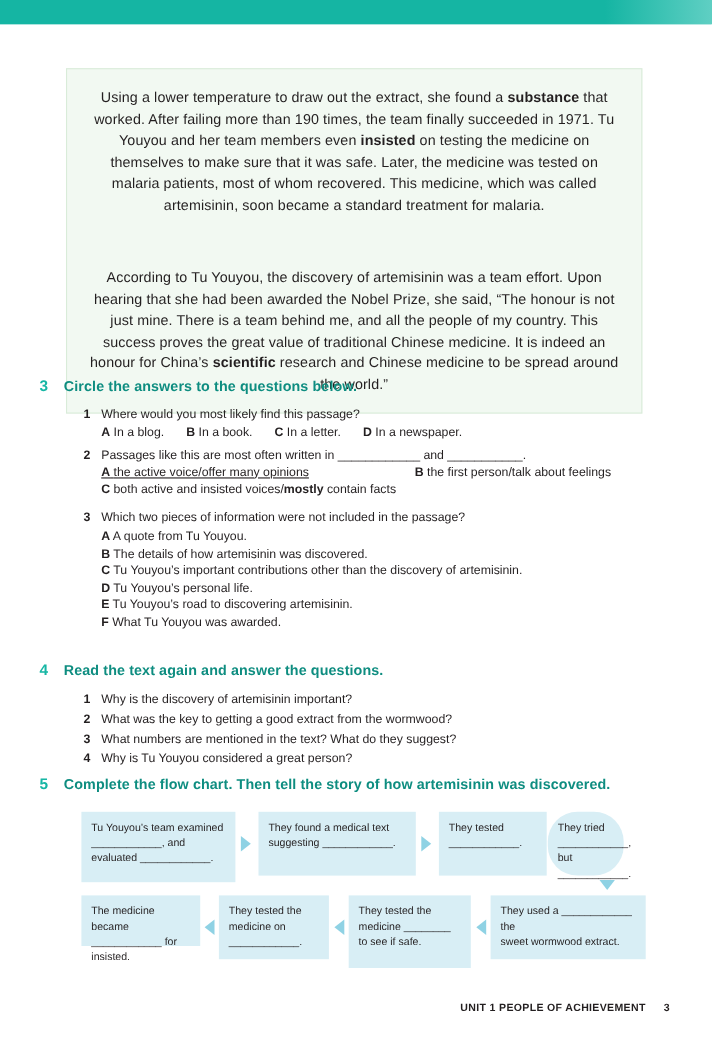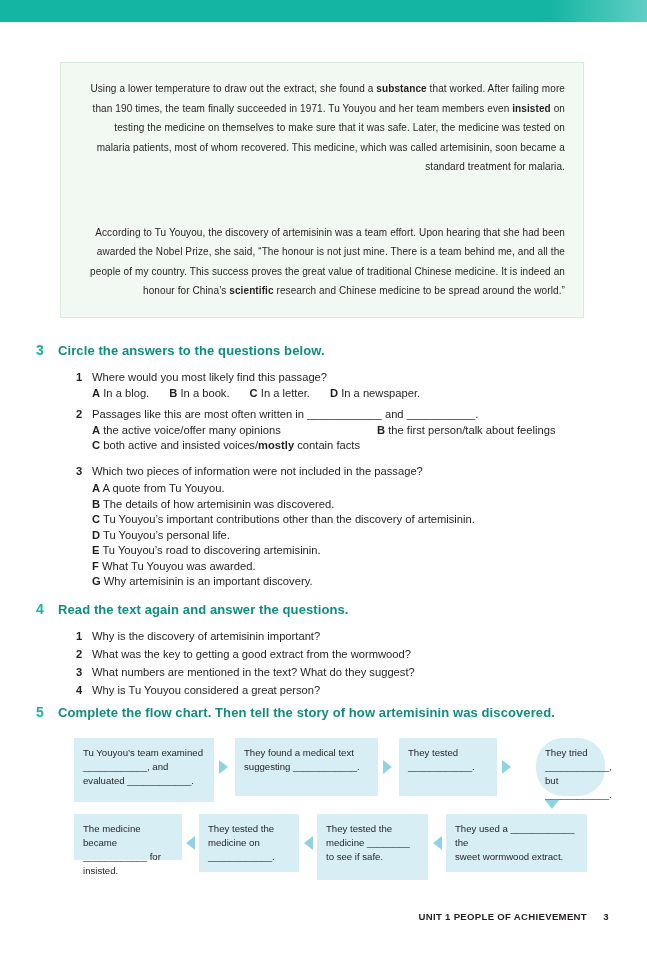"Using a lower temperature to" .passage p { font-size: 10px -> 13px; text-align: right -> center }
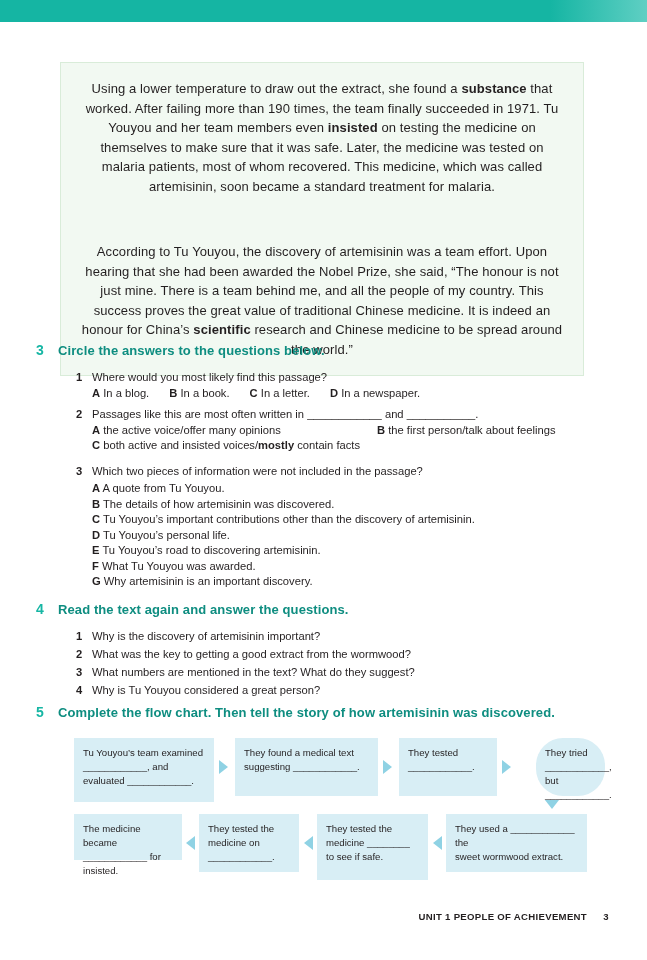"A the active voice/offer many" span { text-decoration: none -> underline }
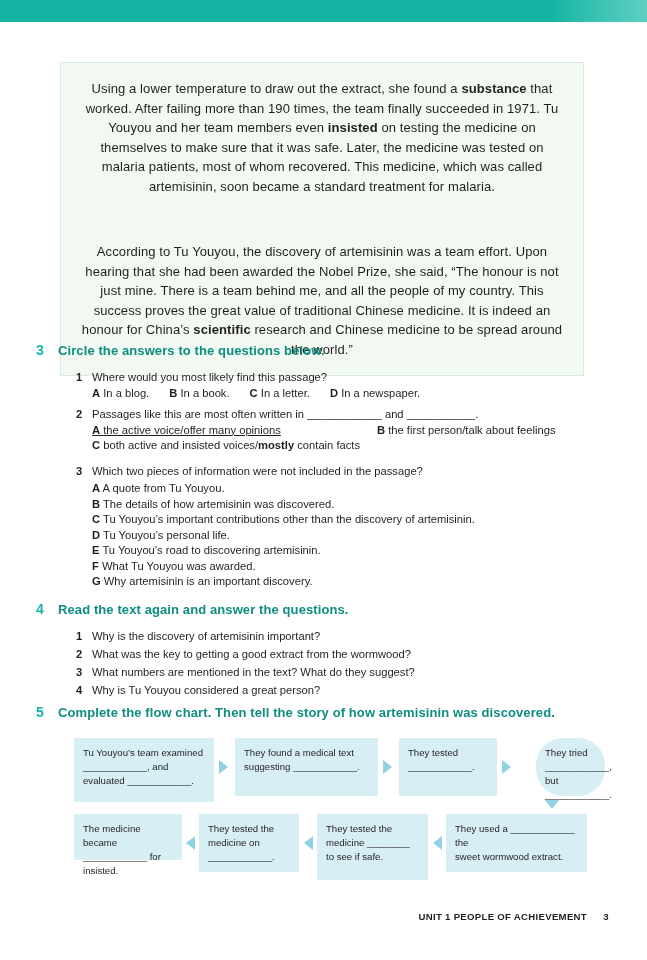"G Why artemisinin is an" span.line { html: <span><span>G</span> <span>Why artemisinin is an important discovery.</span></span> -> none }
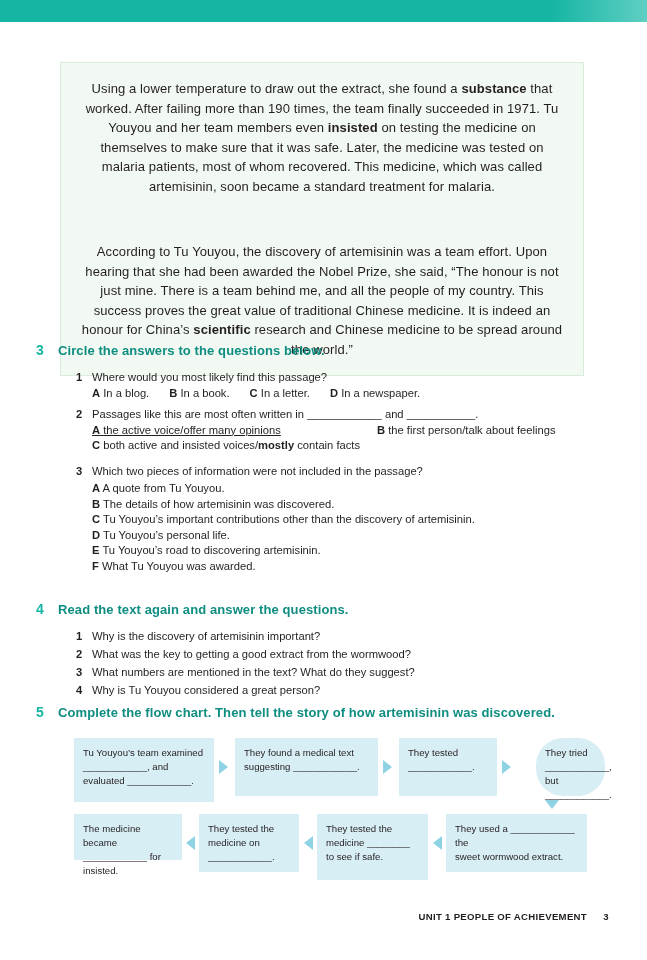"They tried" div.fbox { left: 474px -> 436px }
